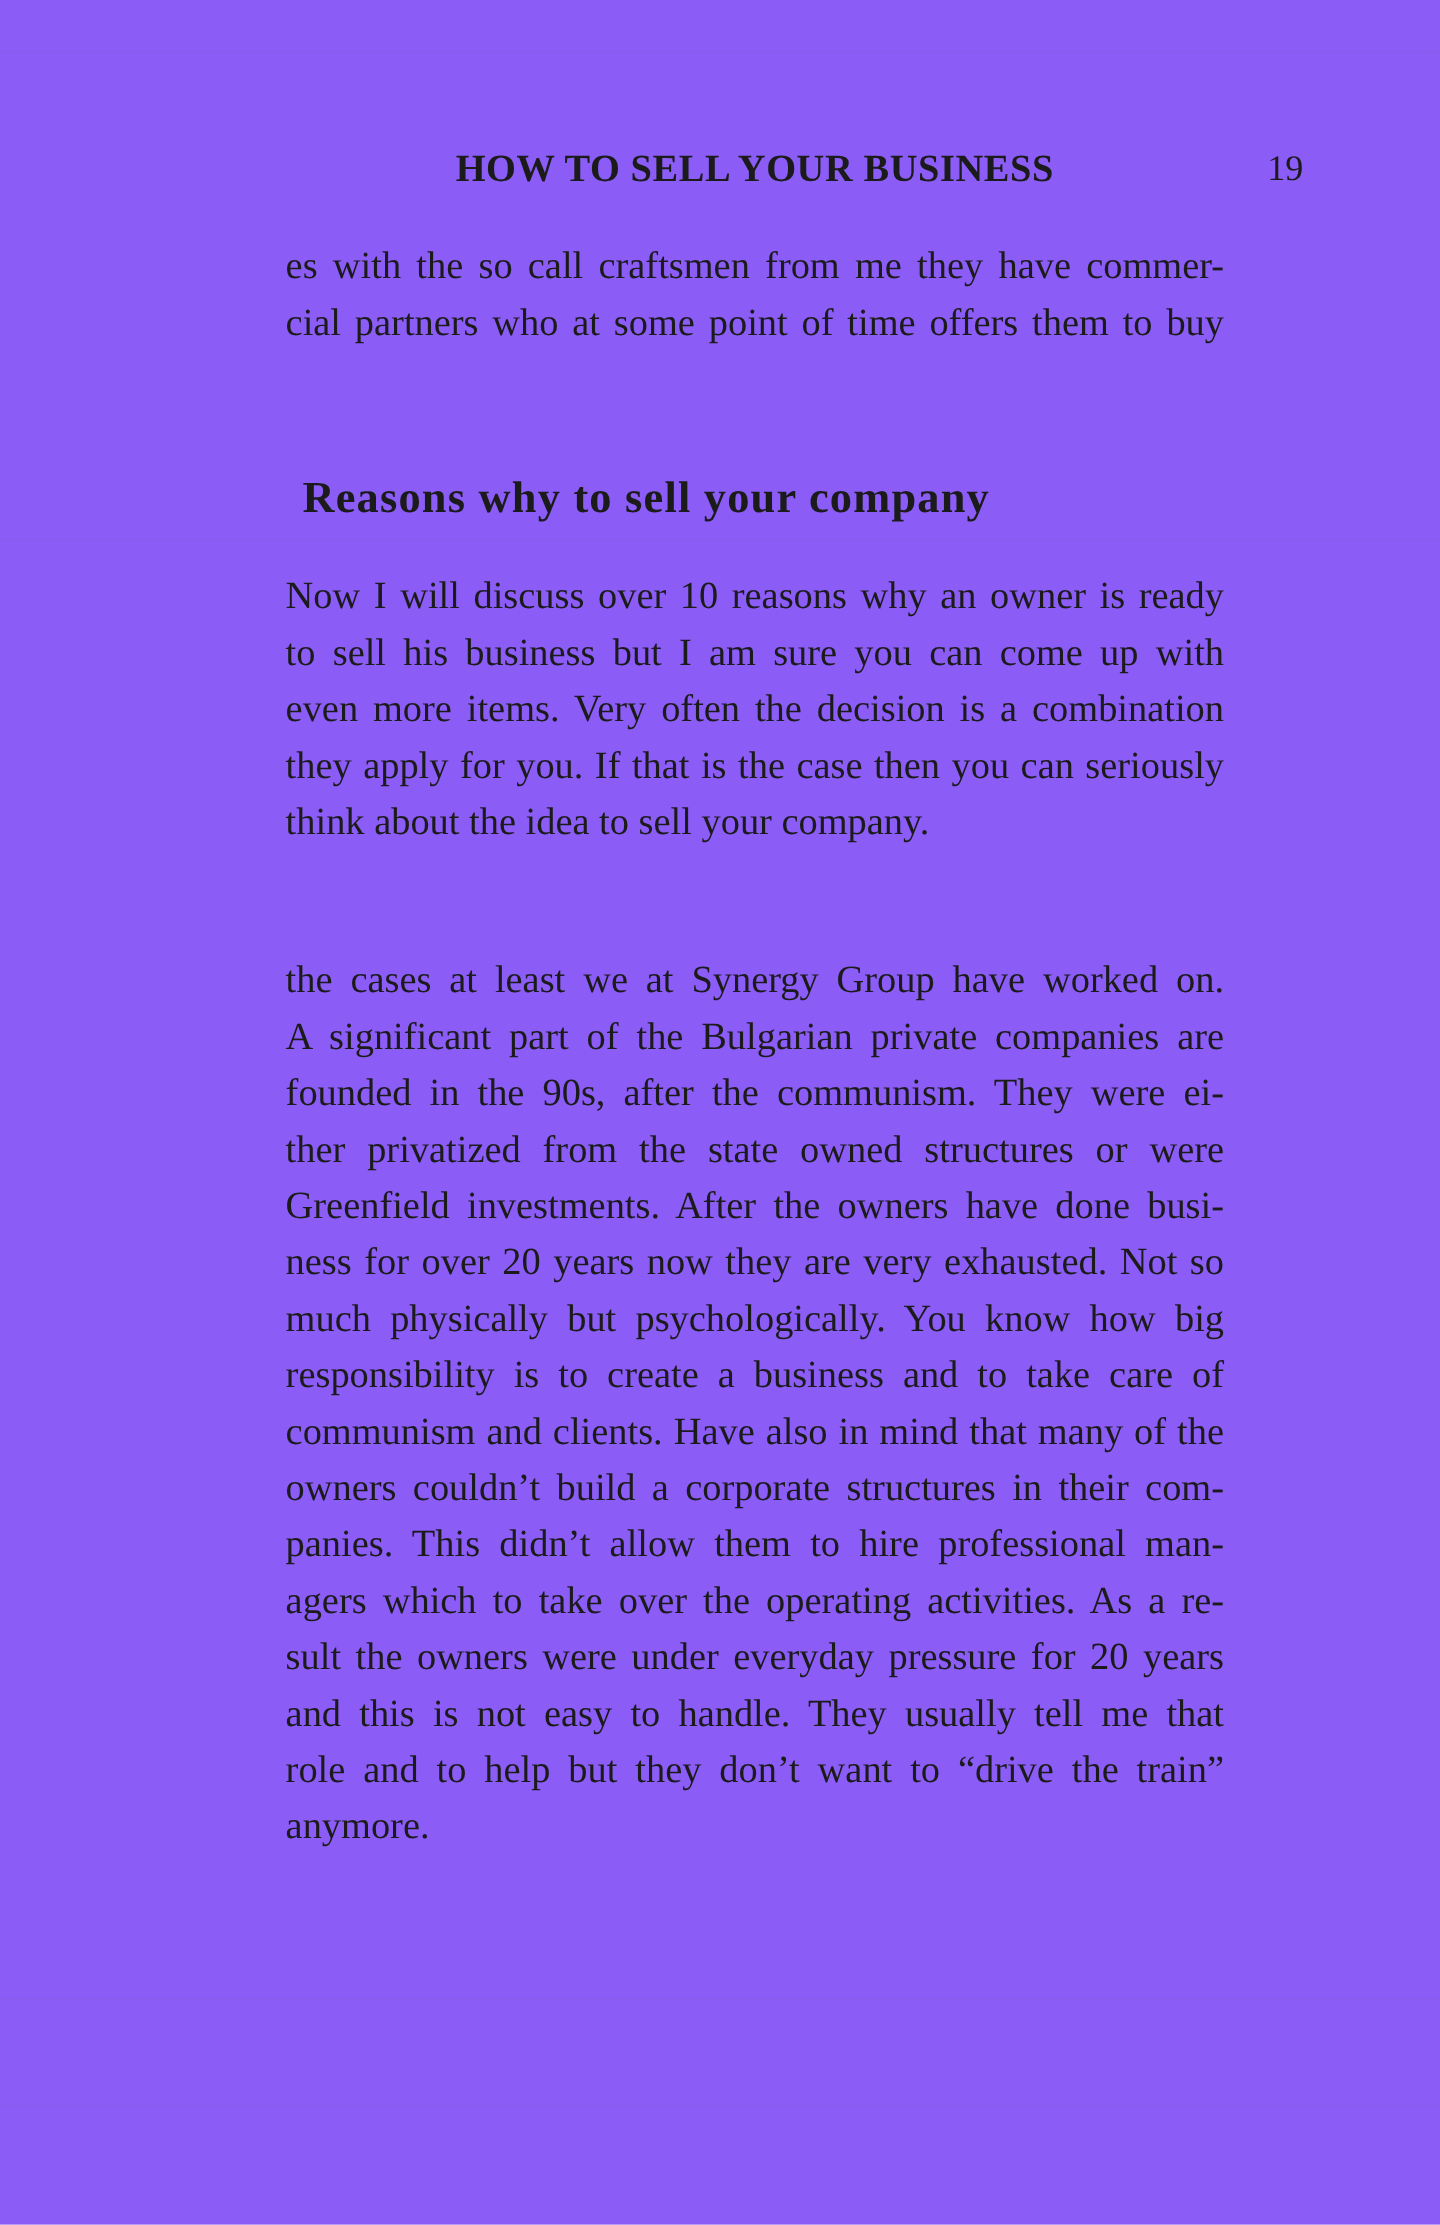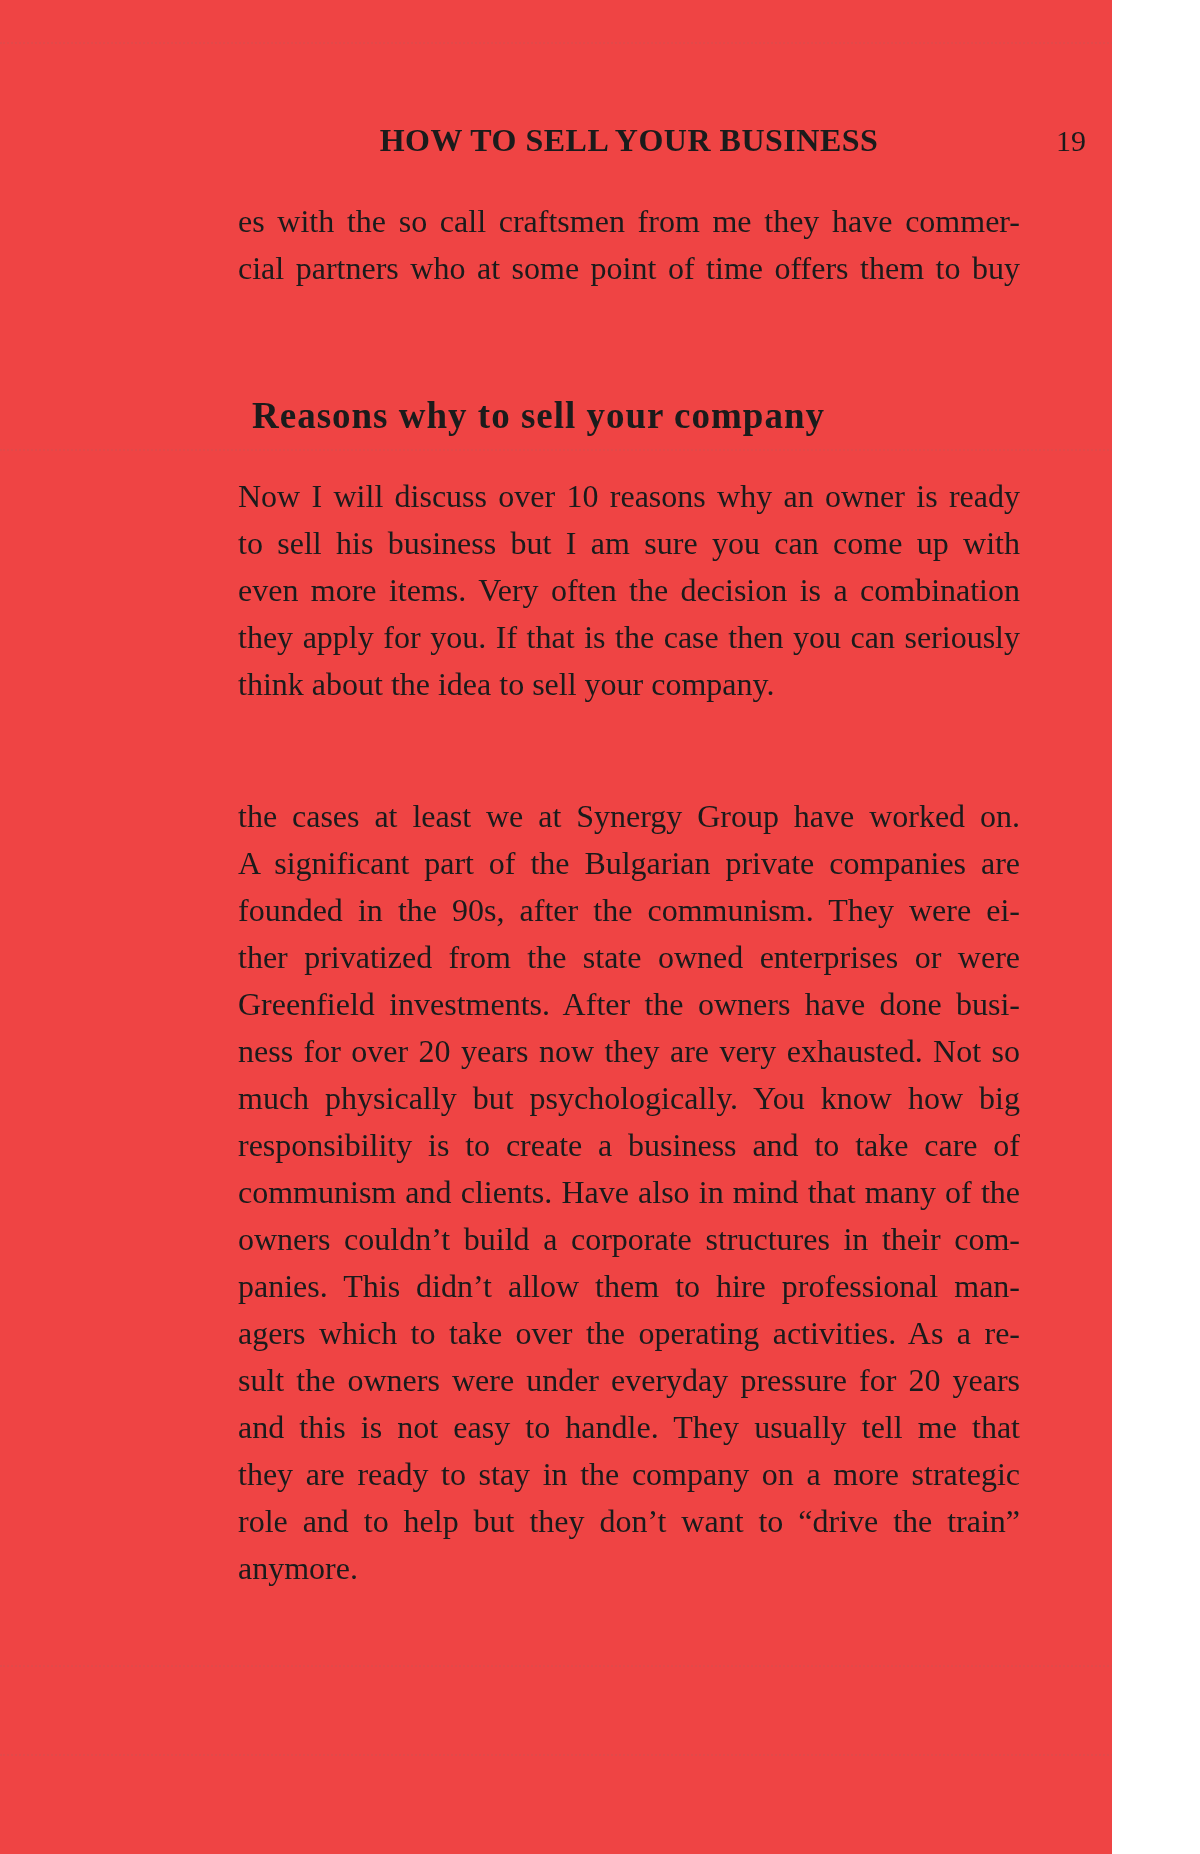"HOW TO SELL YOUR BUSINESS" .page { background: #ef4444 -> #8b5cf6; width: 1112px -> 1200px }
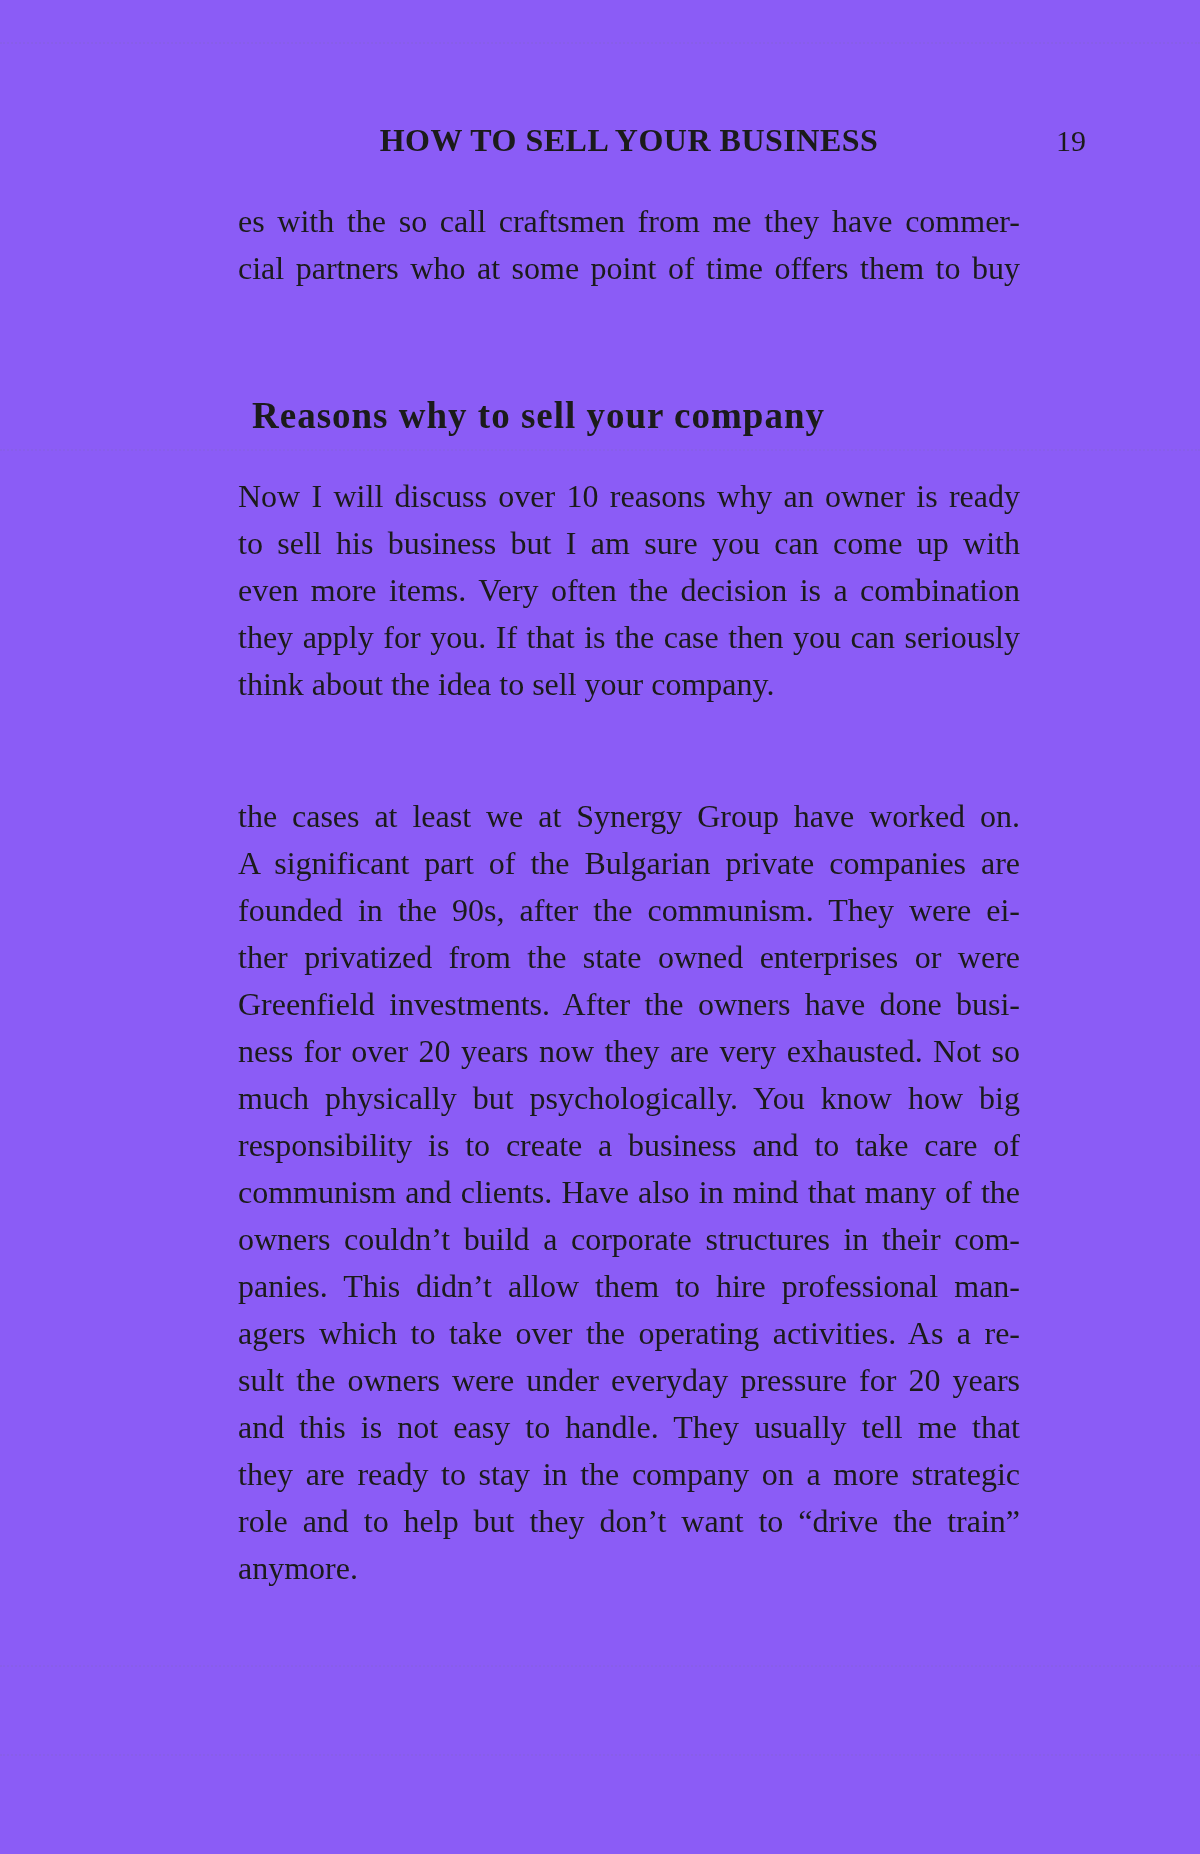"ther privatized from the state" div.line { text: enterprises -> structures }
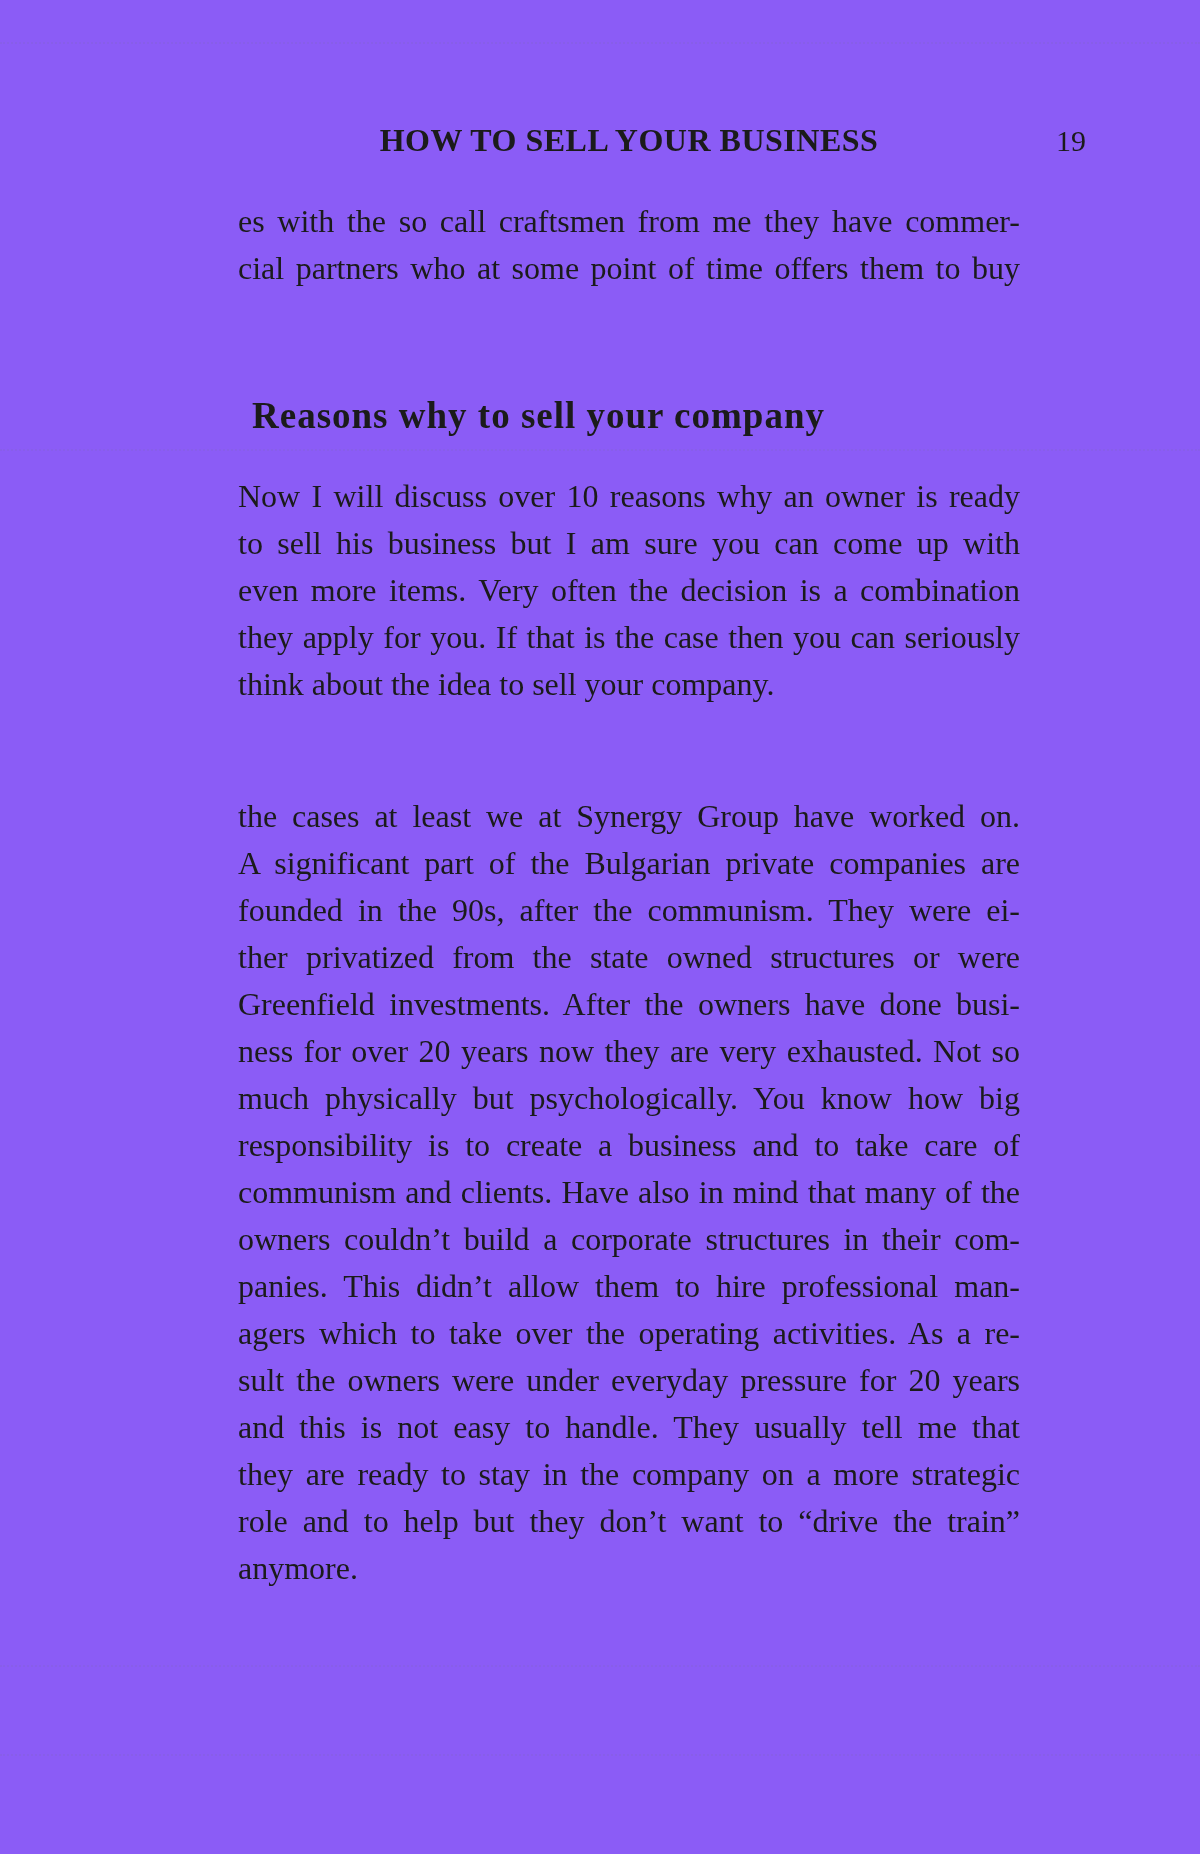"they are ready to stay" div.line { html: <div>they are ready to stay in the company on a more strategic</div> -> none }
